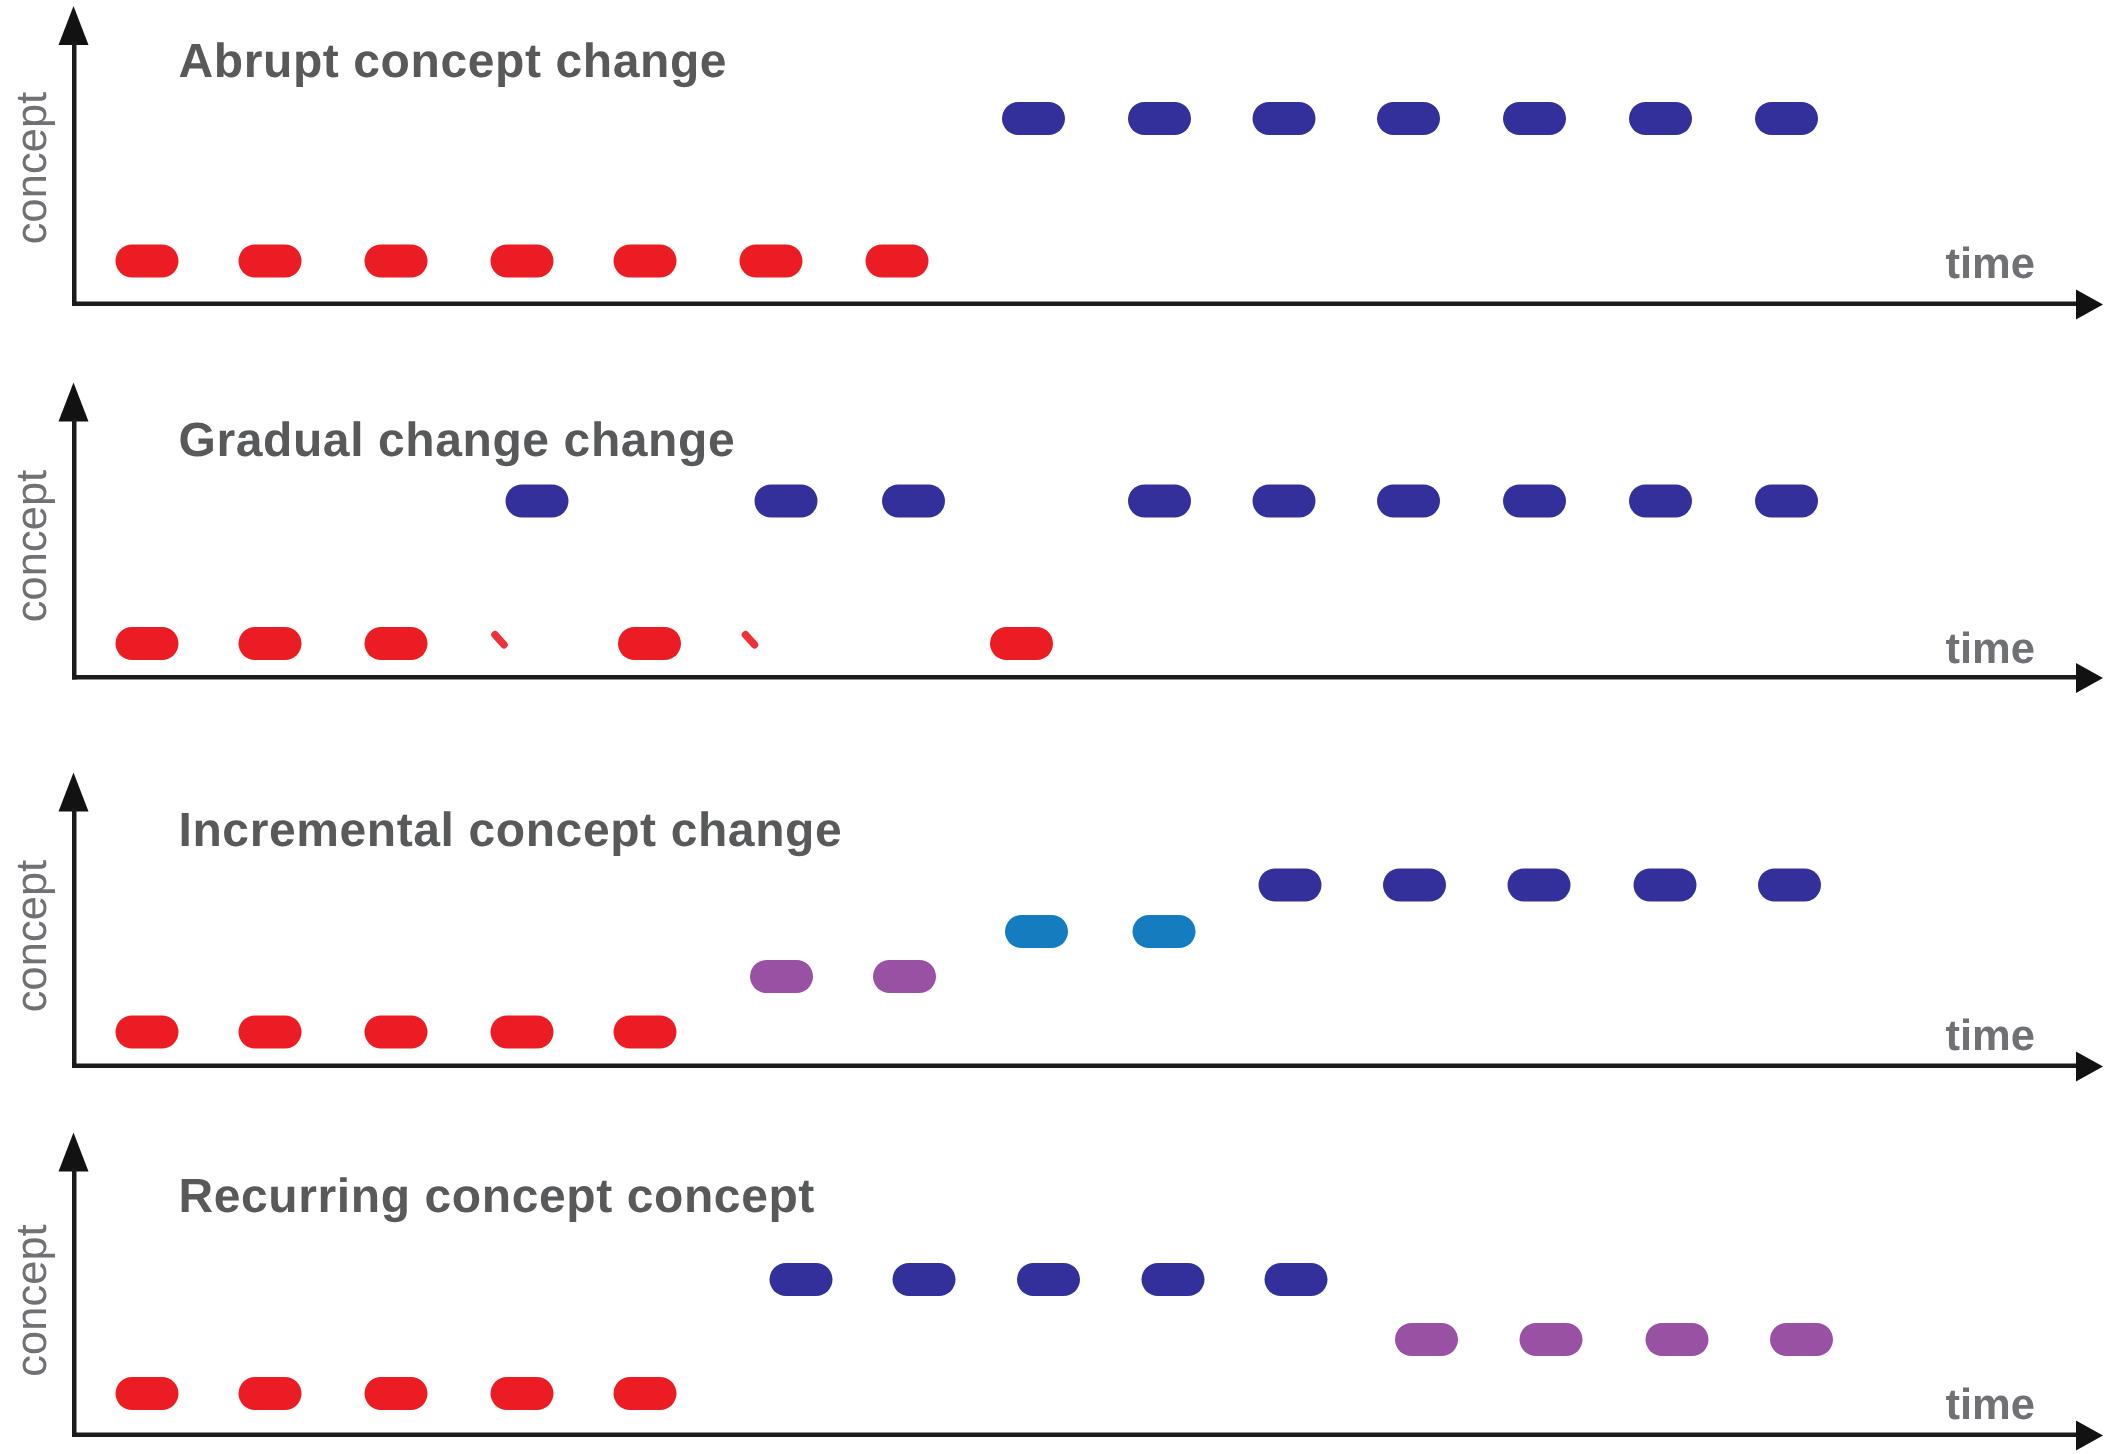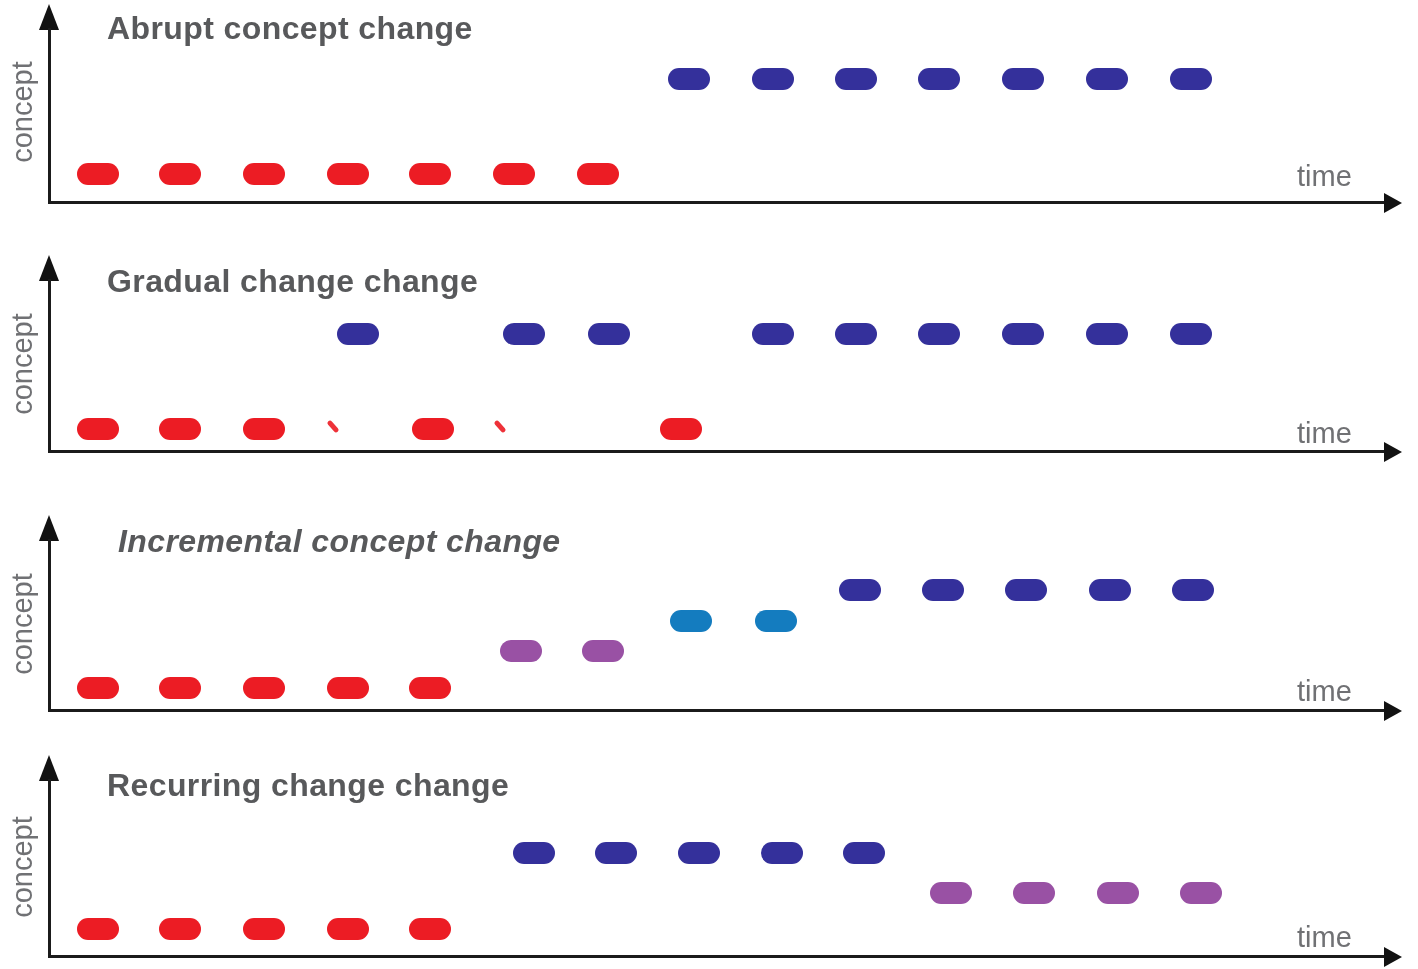"Abrupt concept change" .title { margin: 0 -> 12px }
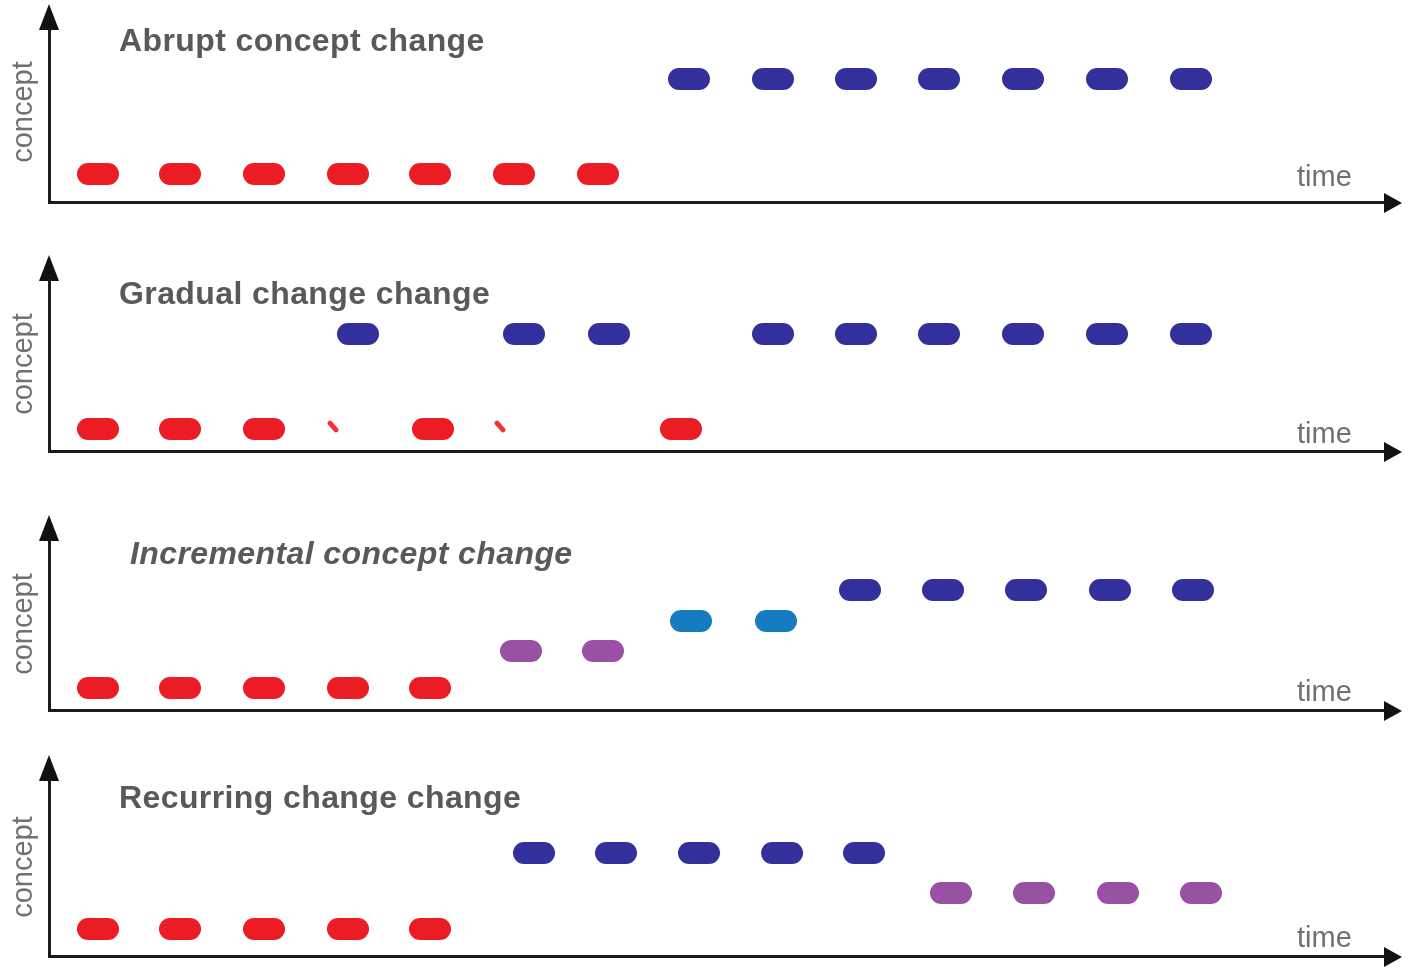"time" .time-label { font-weight: none -> bold }
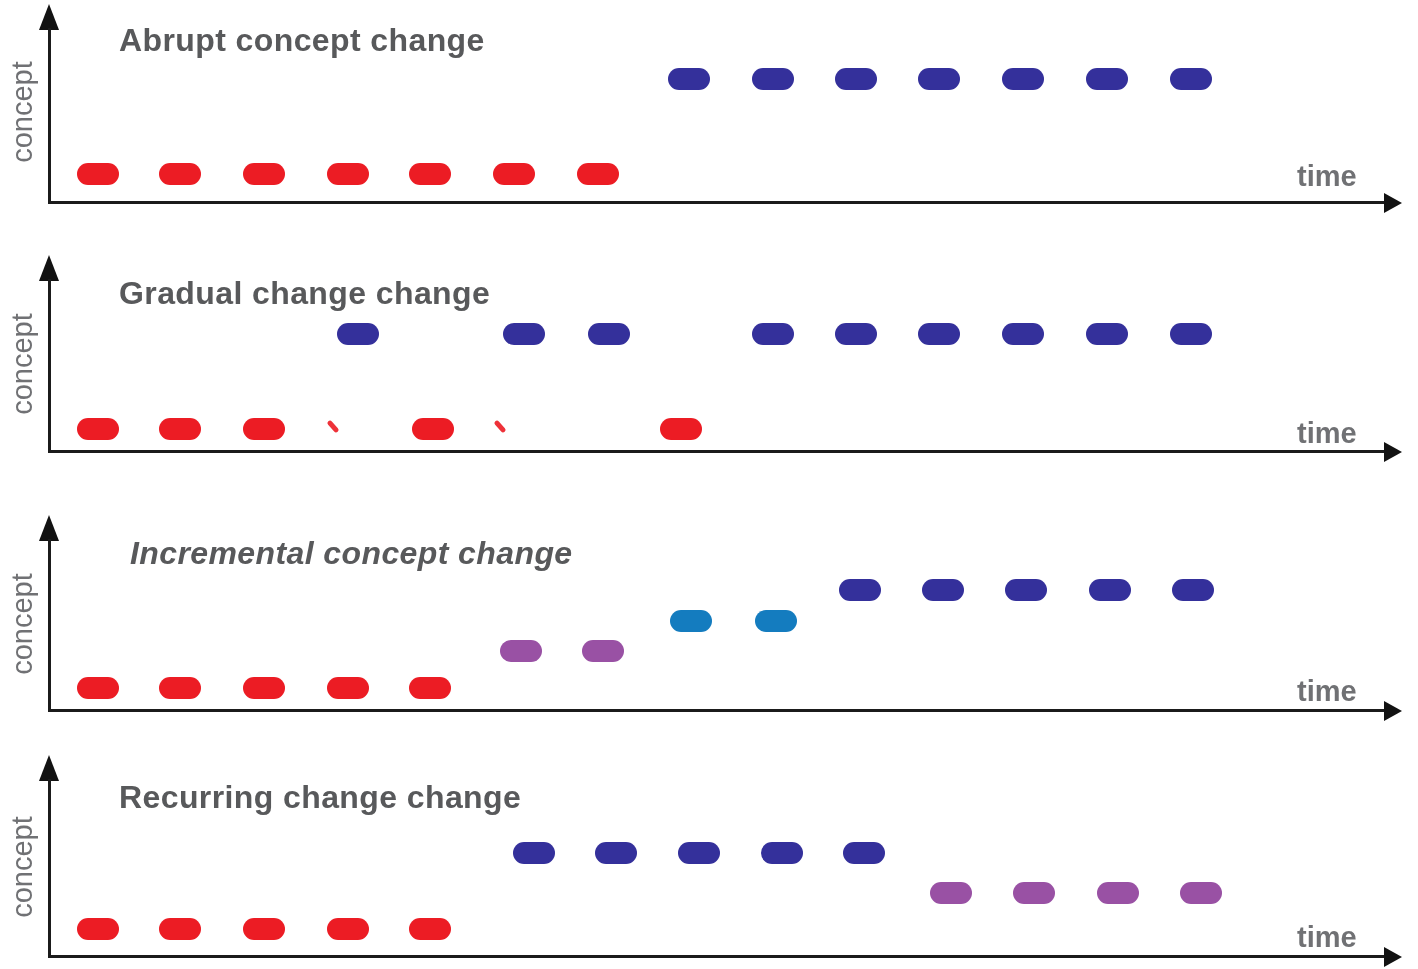"Incremental concept change" h2.title { font-style: italic -> none; left: 118px -> 107px }
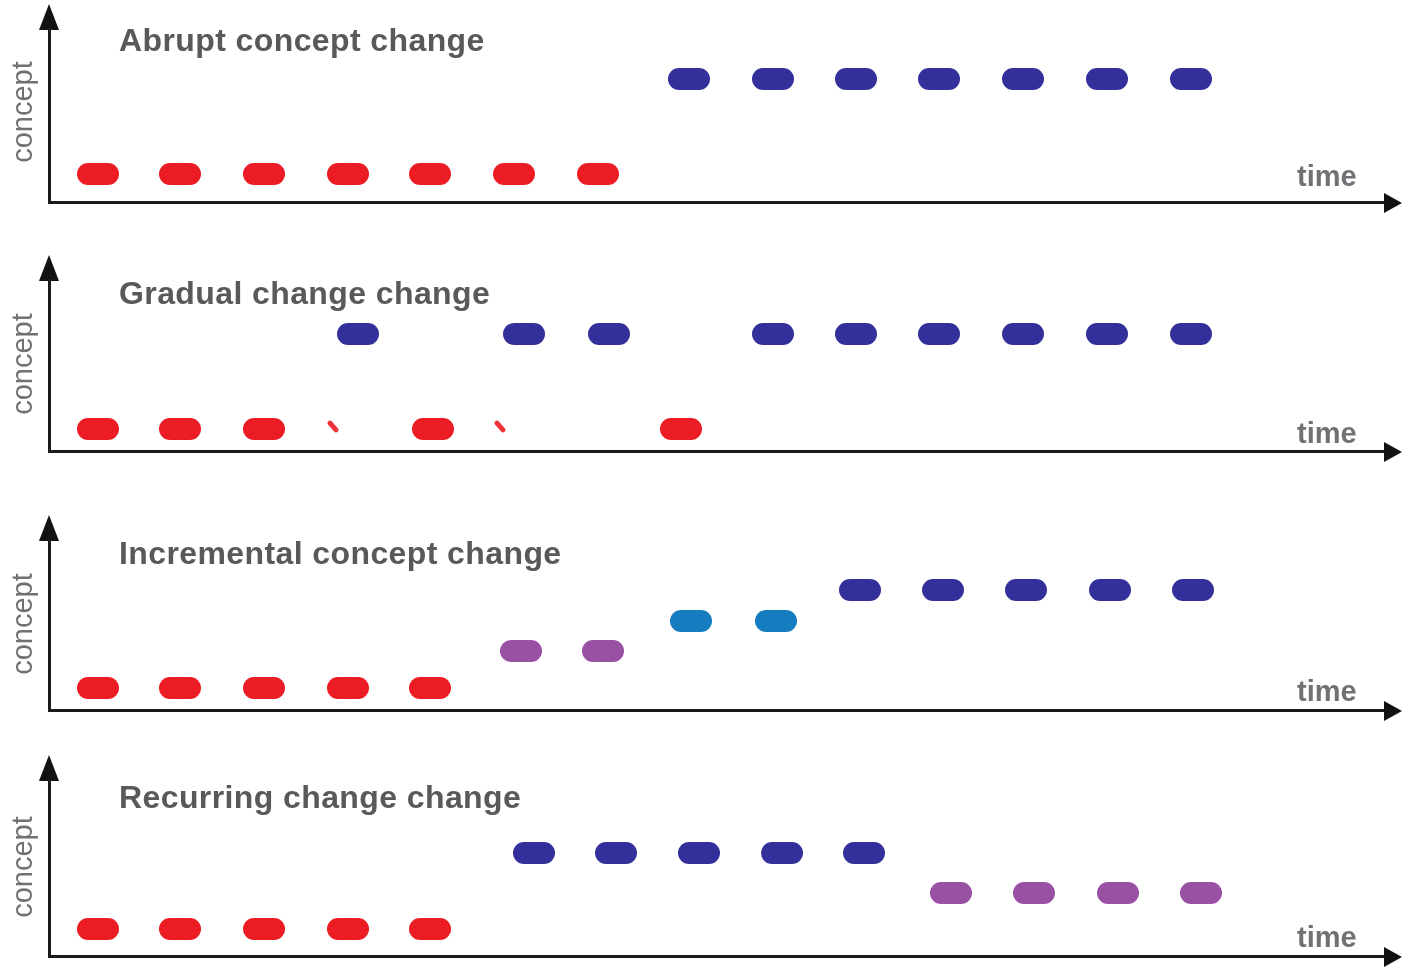"Recurring change change" h2.title { text: change change -> concept concept }
